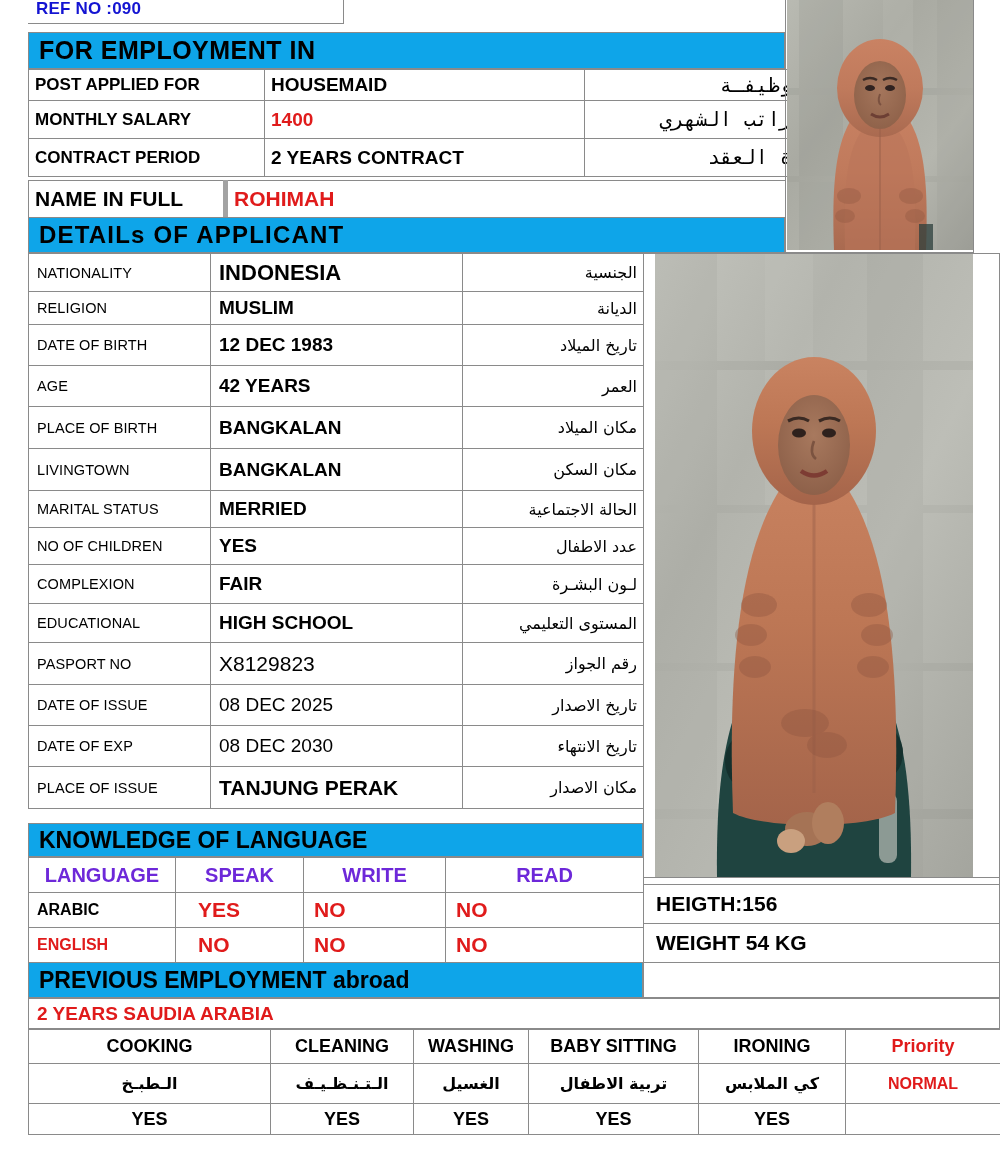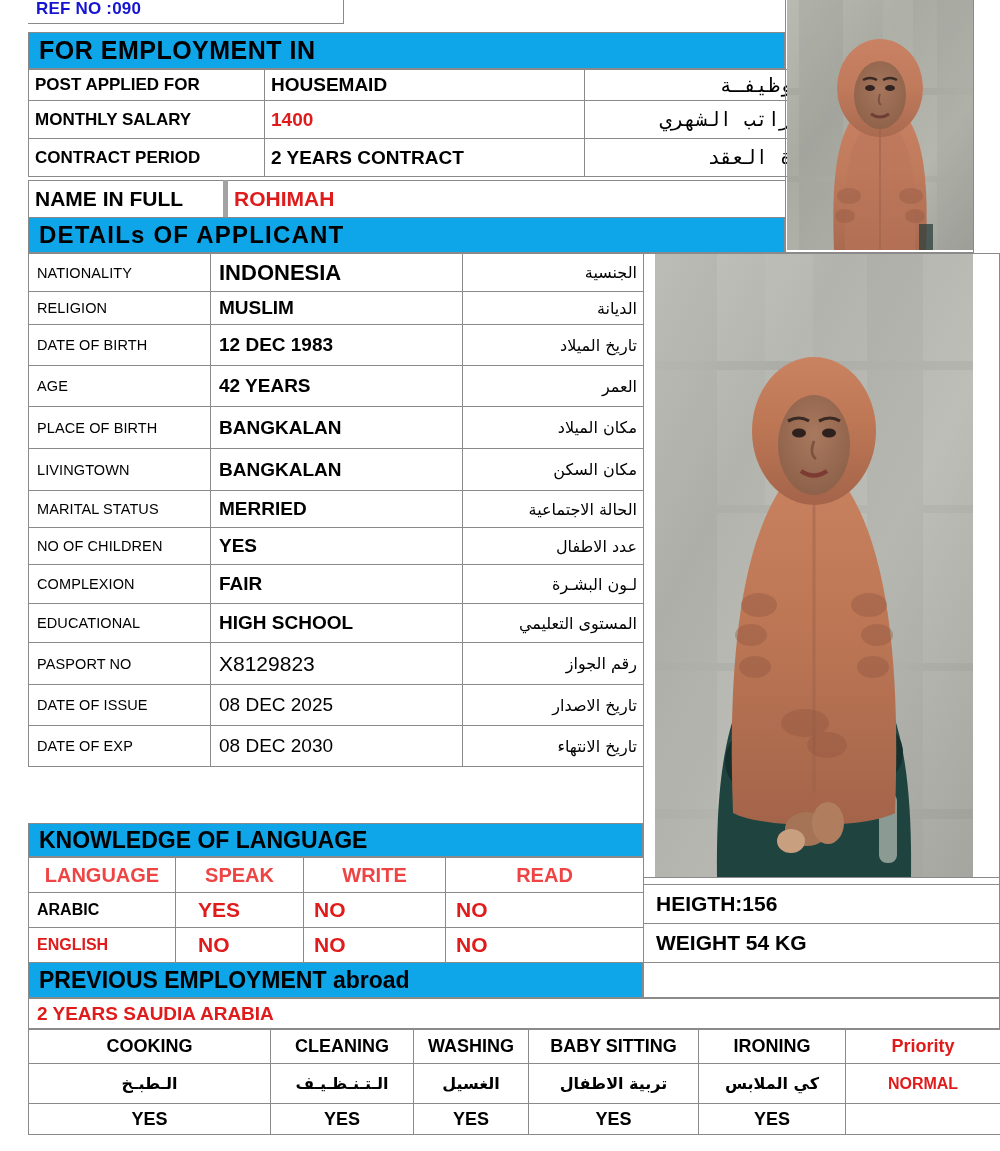"PLACE OF ISSUE" tr { html: none -> <tr> <td>PLACE OF ISSUE</td> <td>TANJUNG PERAK</td> <td>مكان الاصدار</td> </tr> }
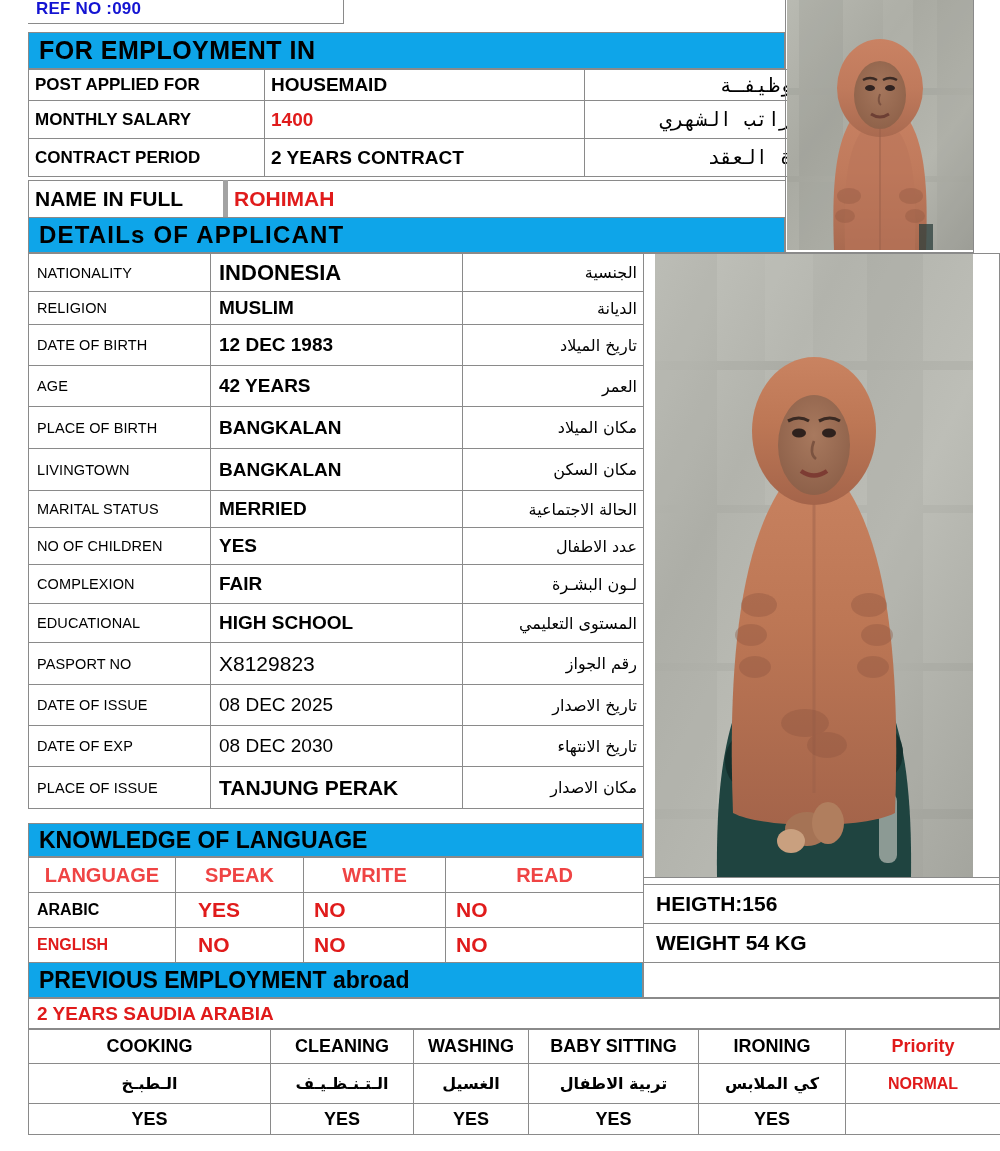"LANGUAGE" #lang-table .hdr { color: #ef4444 -> #6d28d9 }
